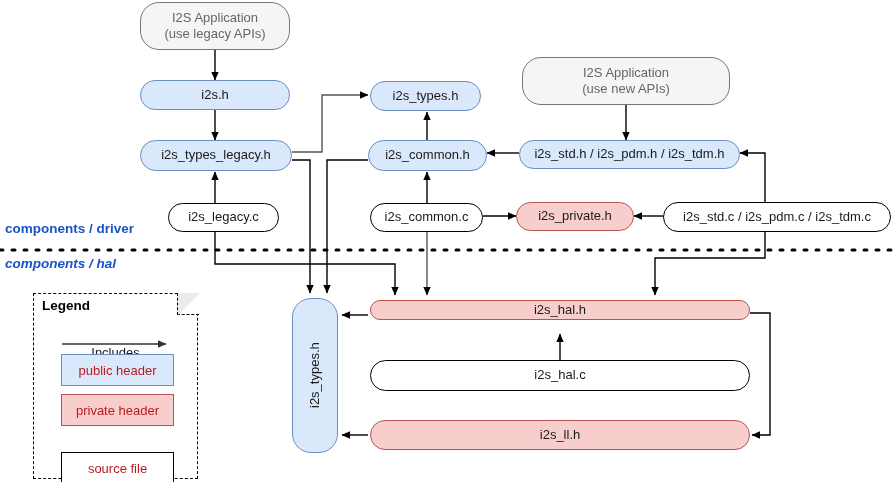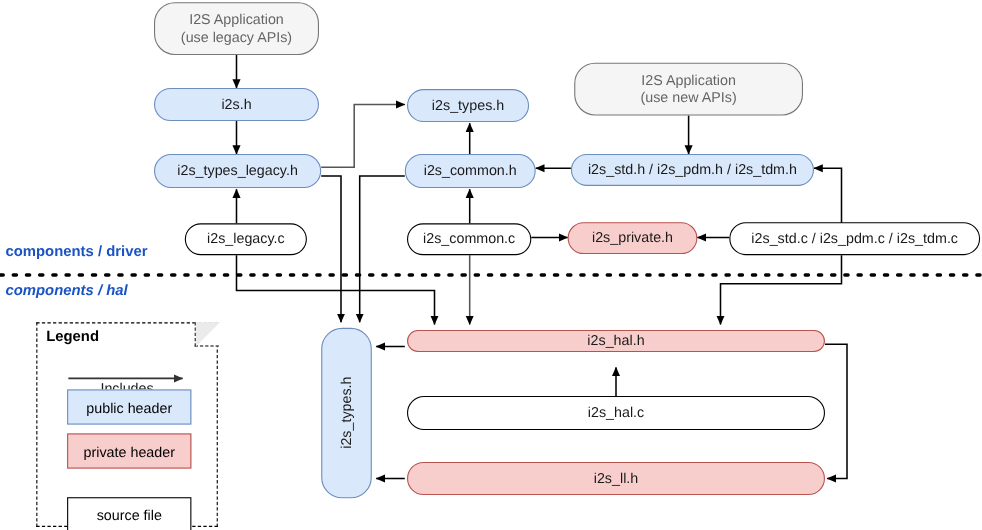"public header" #legend .lbox { color: #000000 -> #b91c1c }
